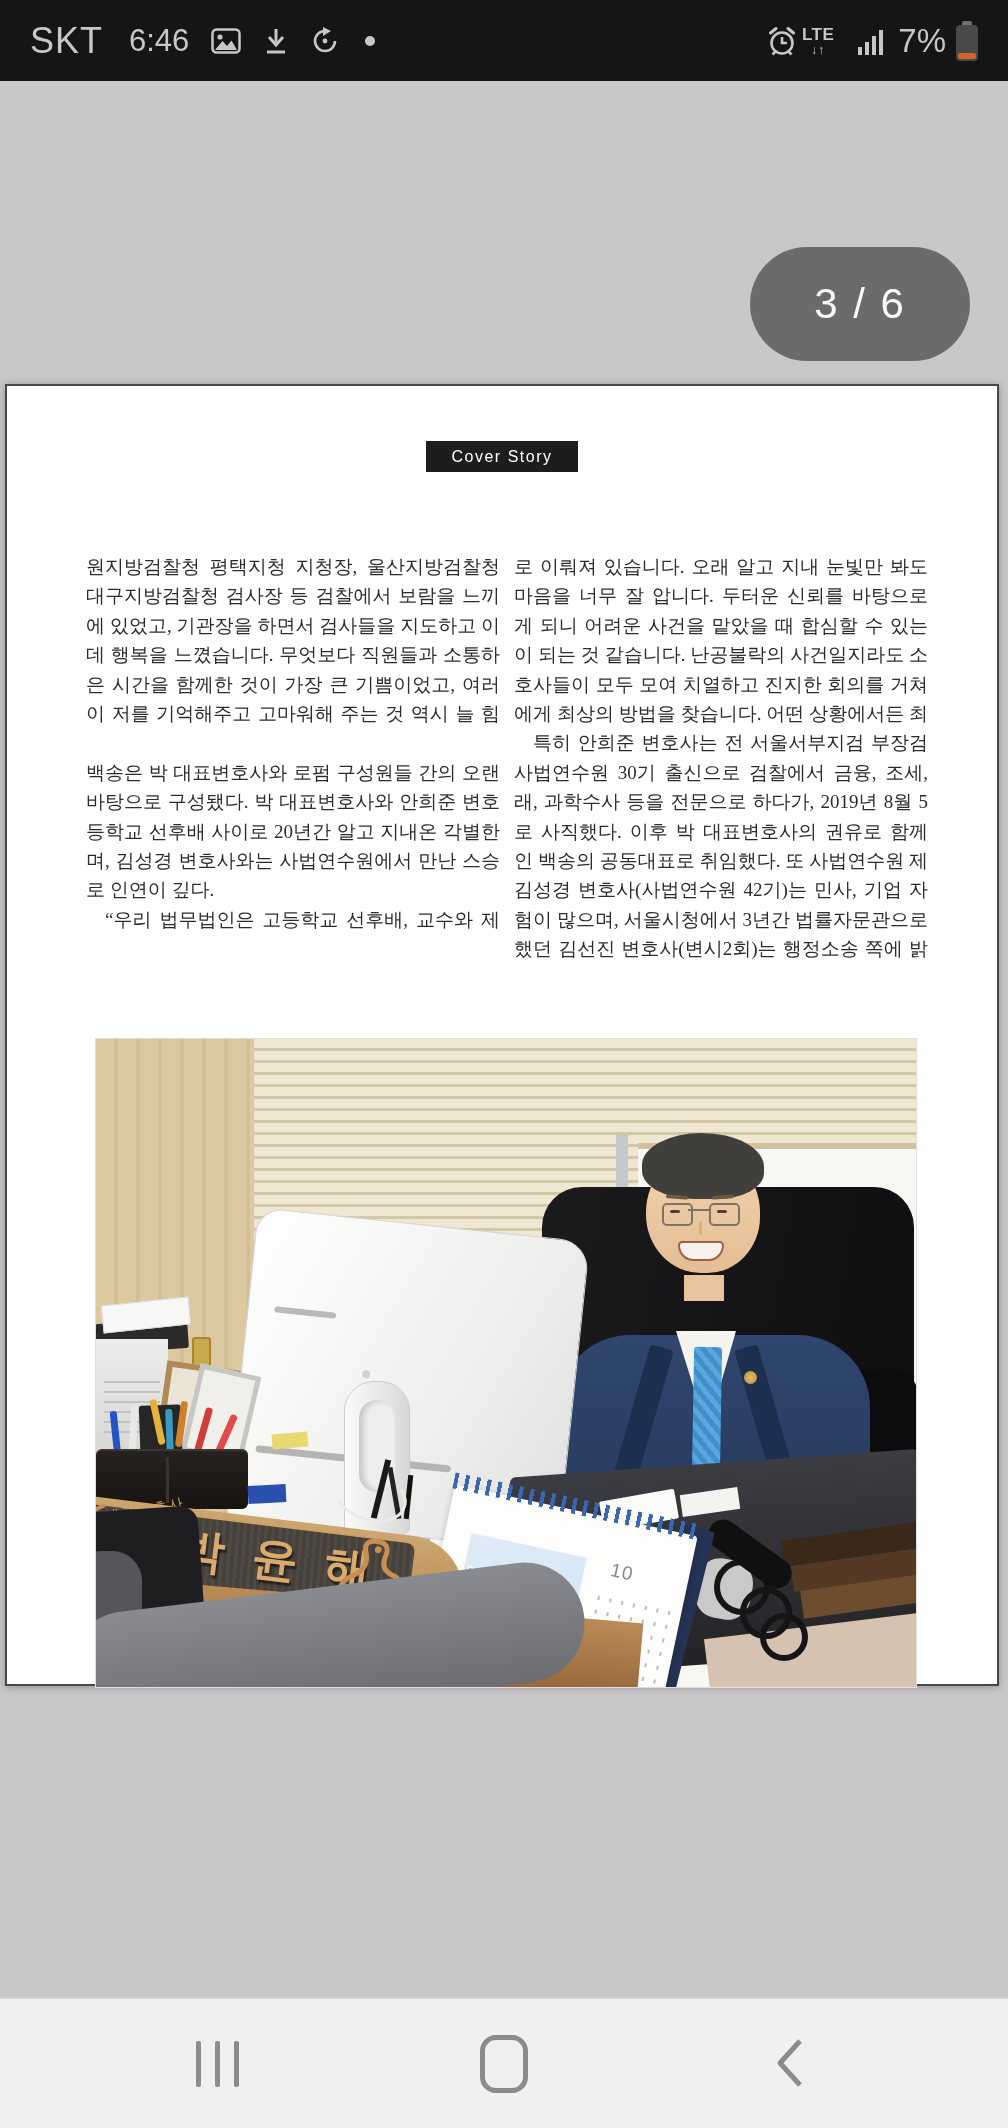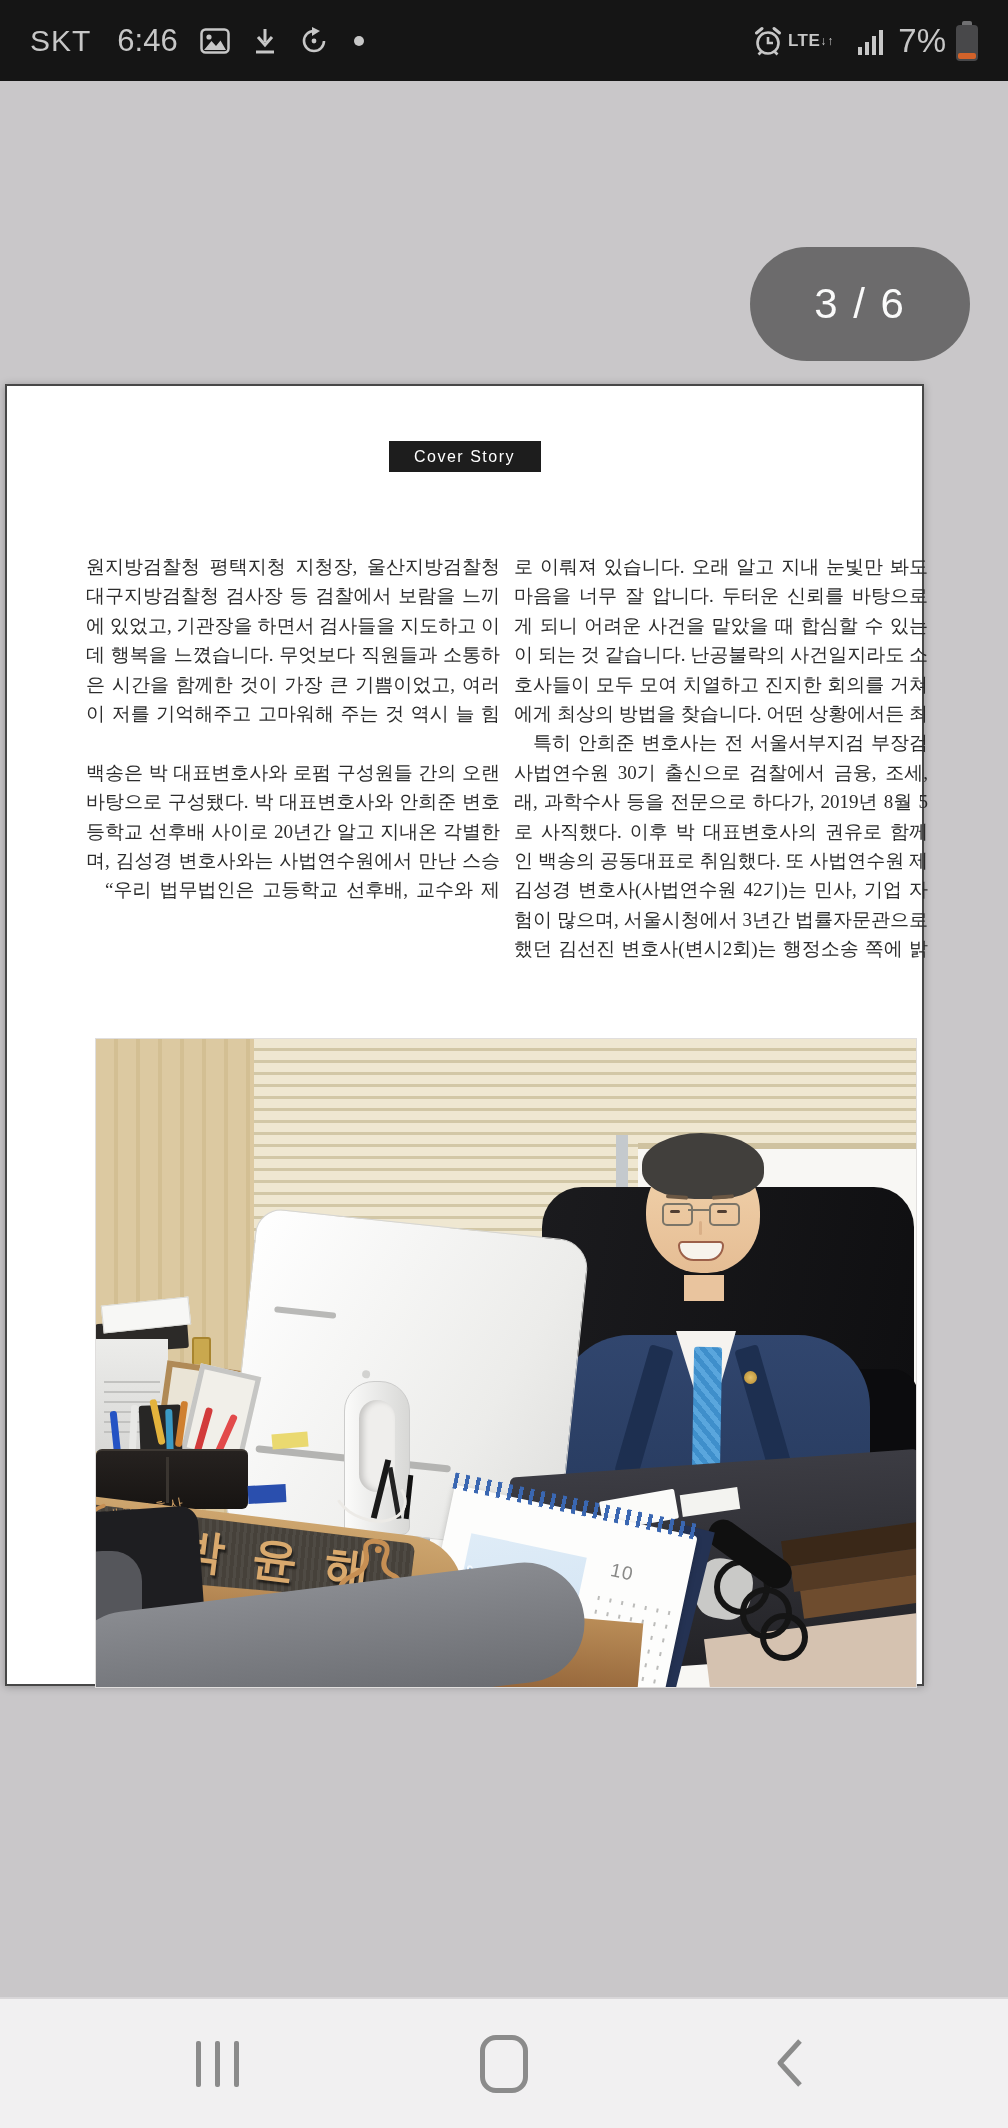"SKT" .sb-carrier { font-size: 30px -> 36px }
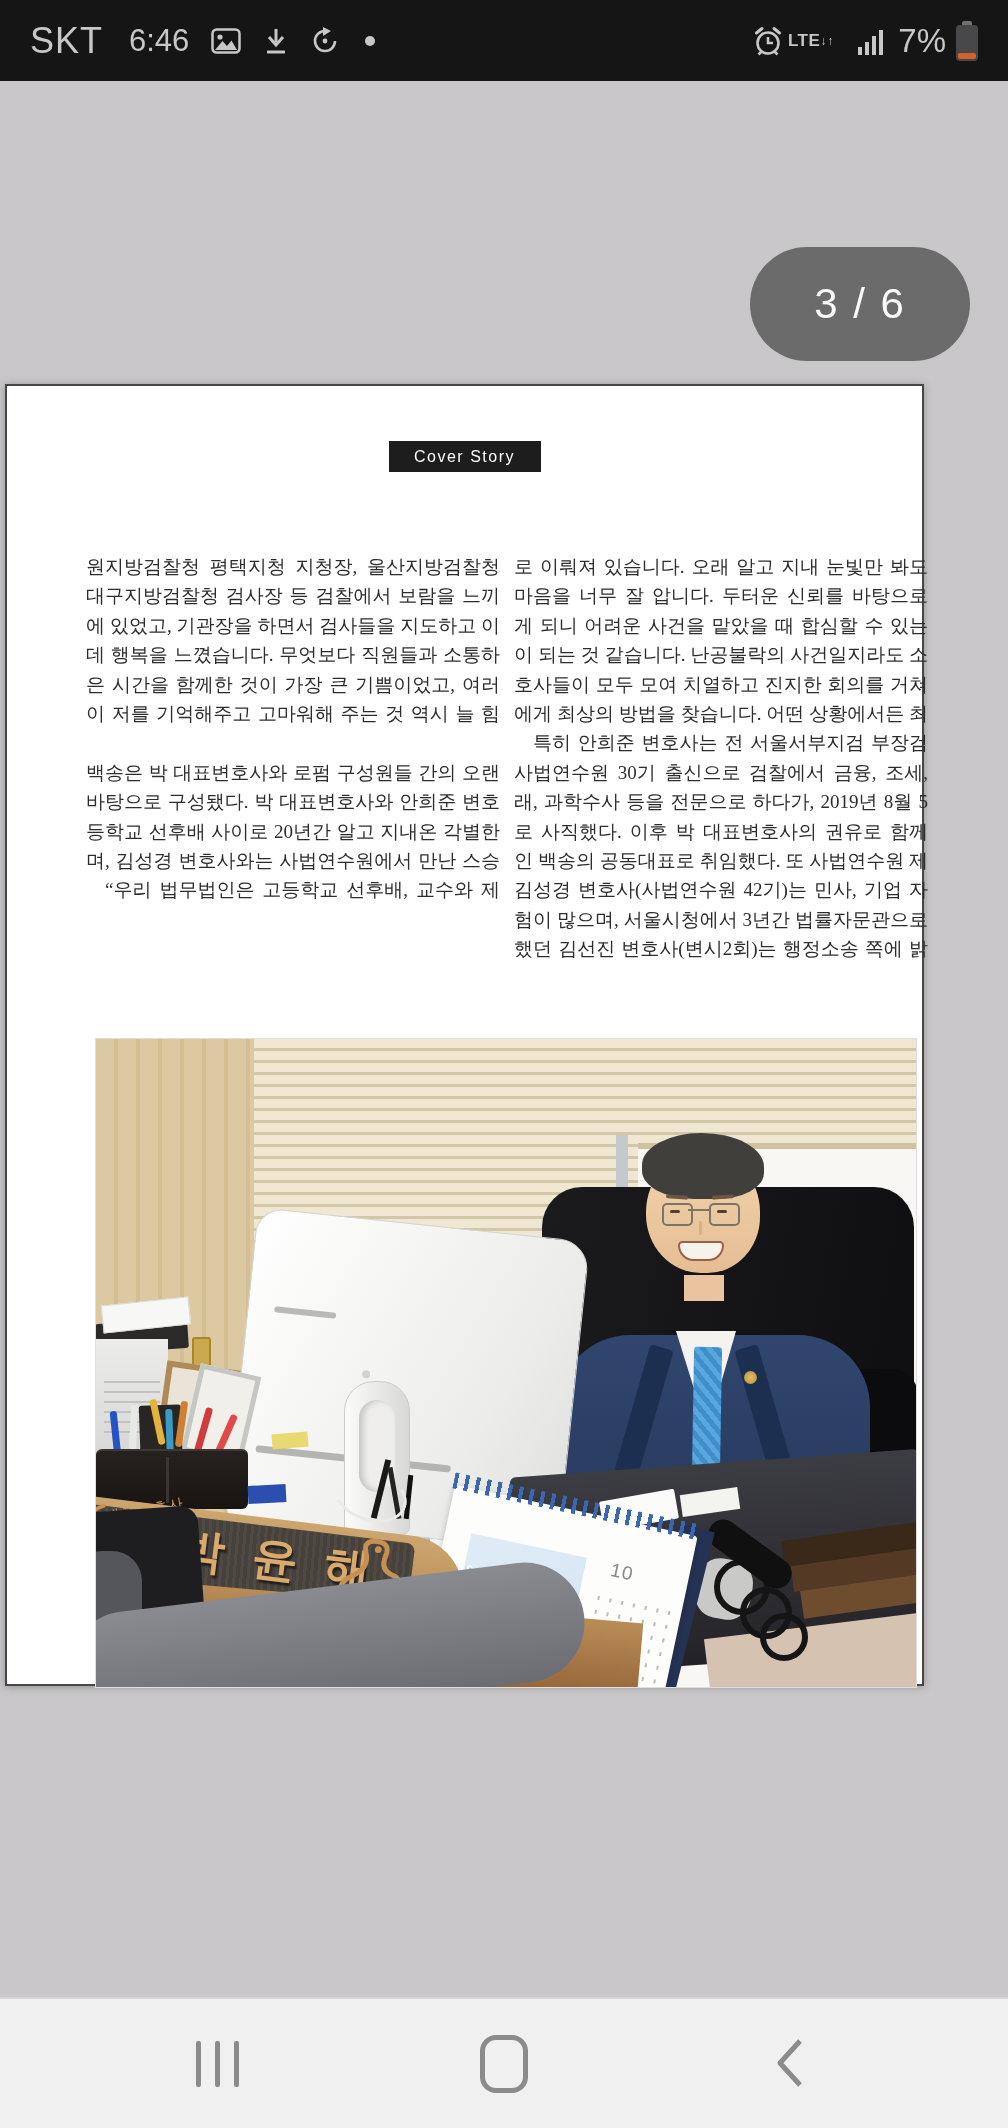"LTE" .lte { flex-direction: row -> column }
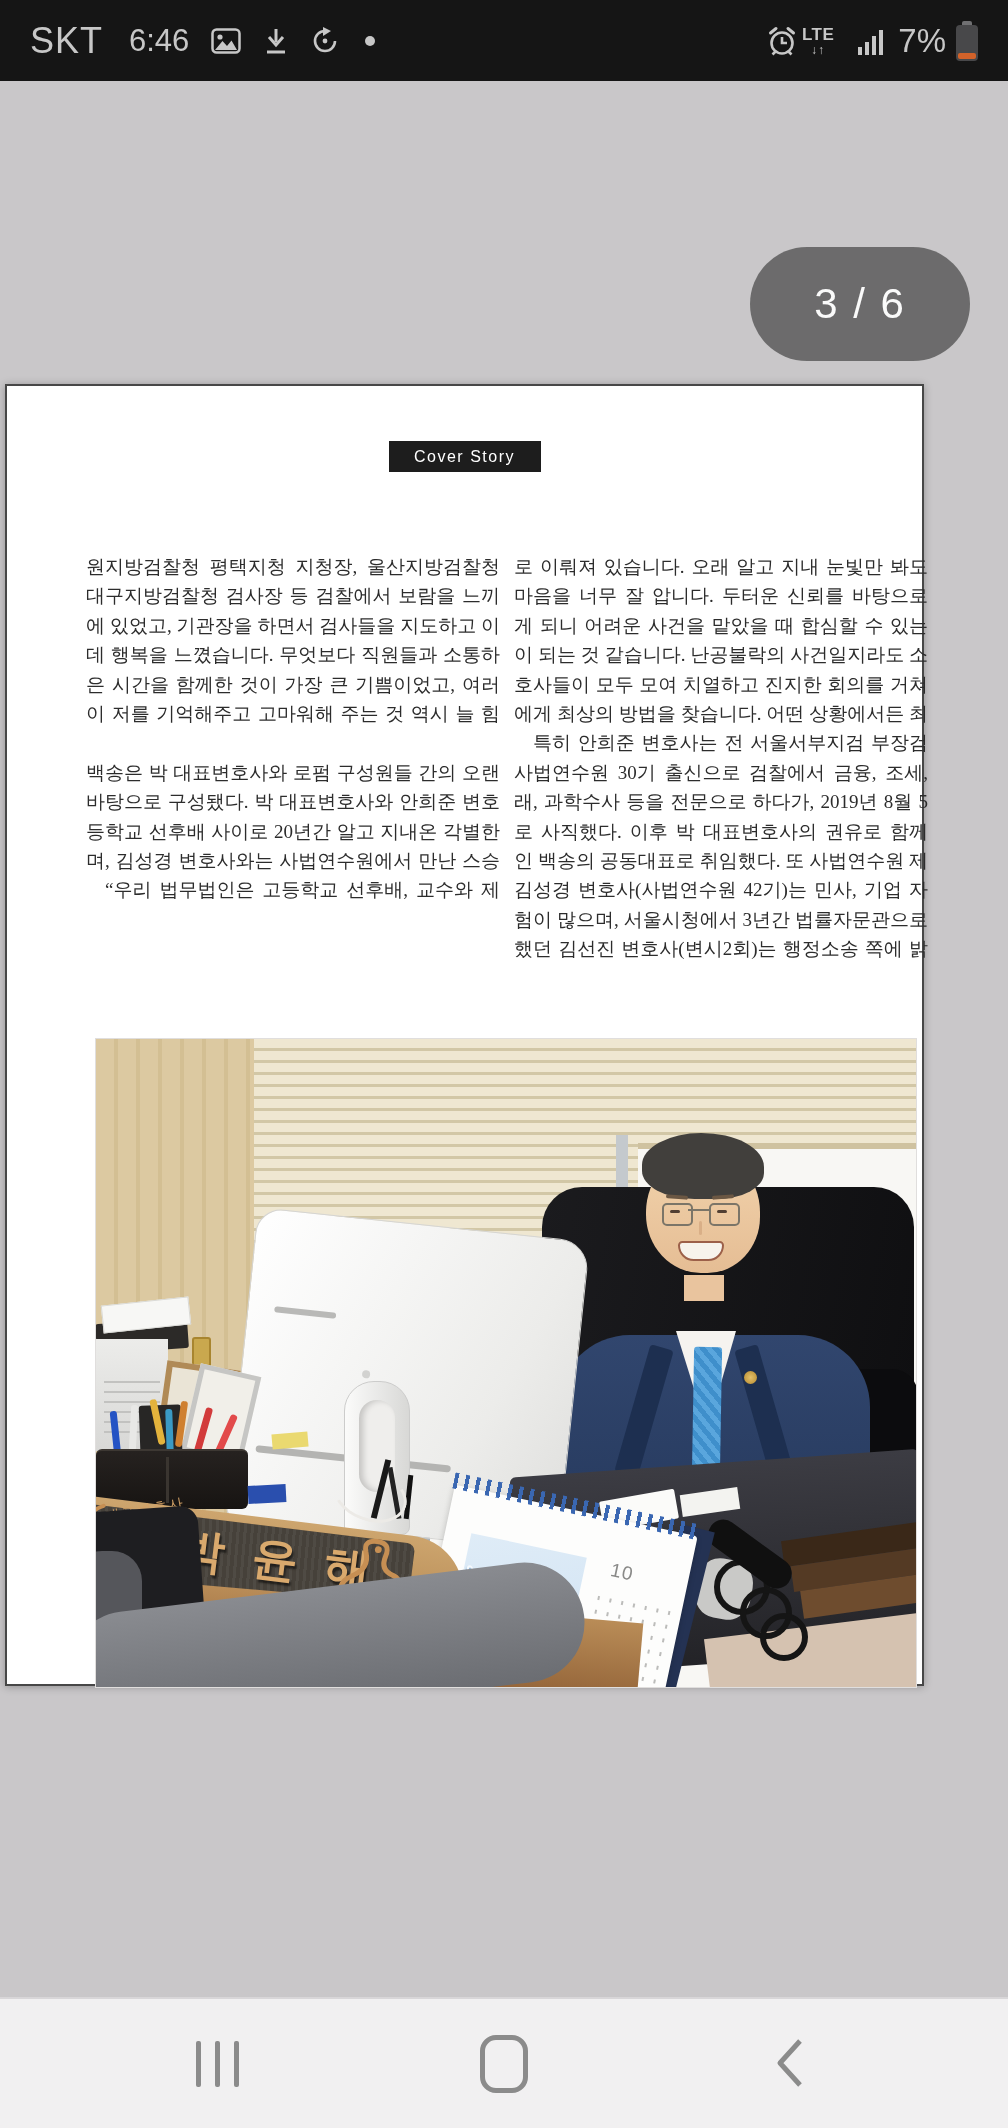"Cover Story" .page { width: 919px -> 994px }
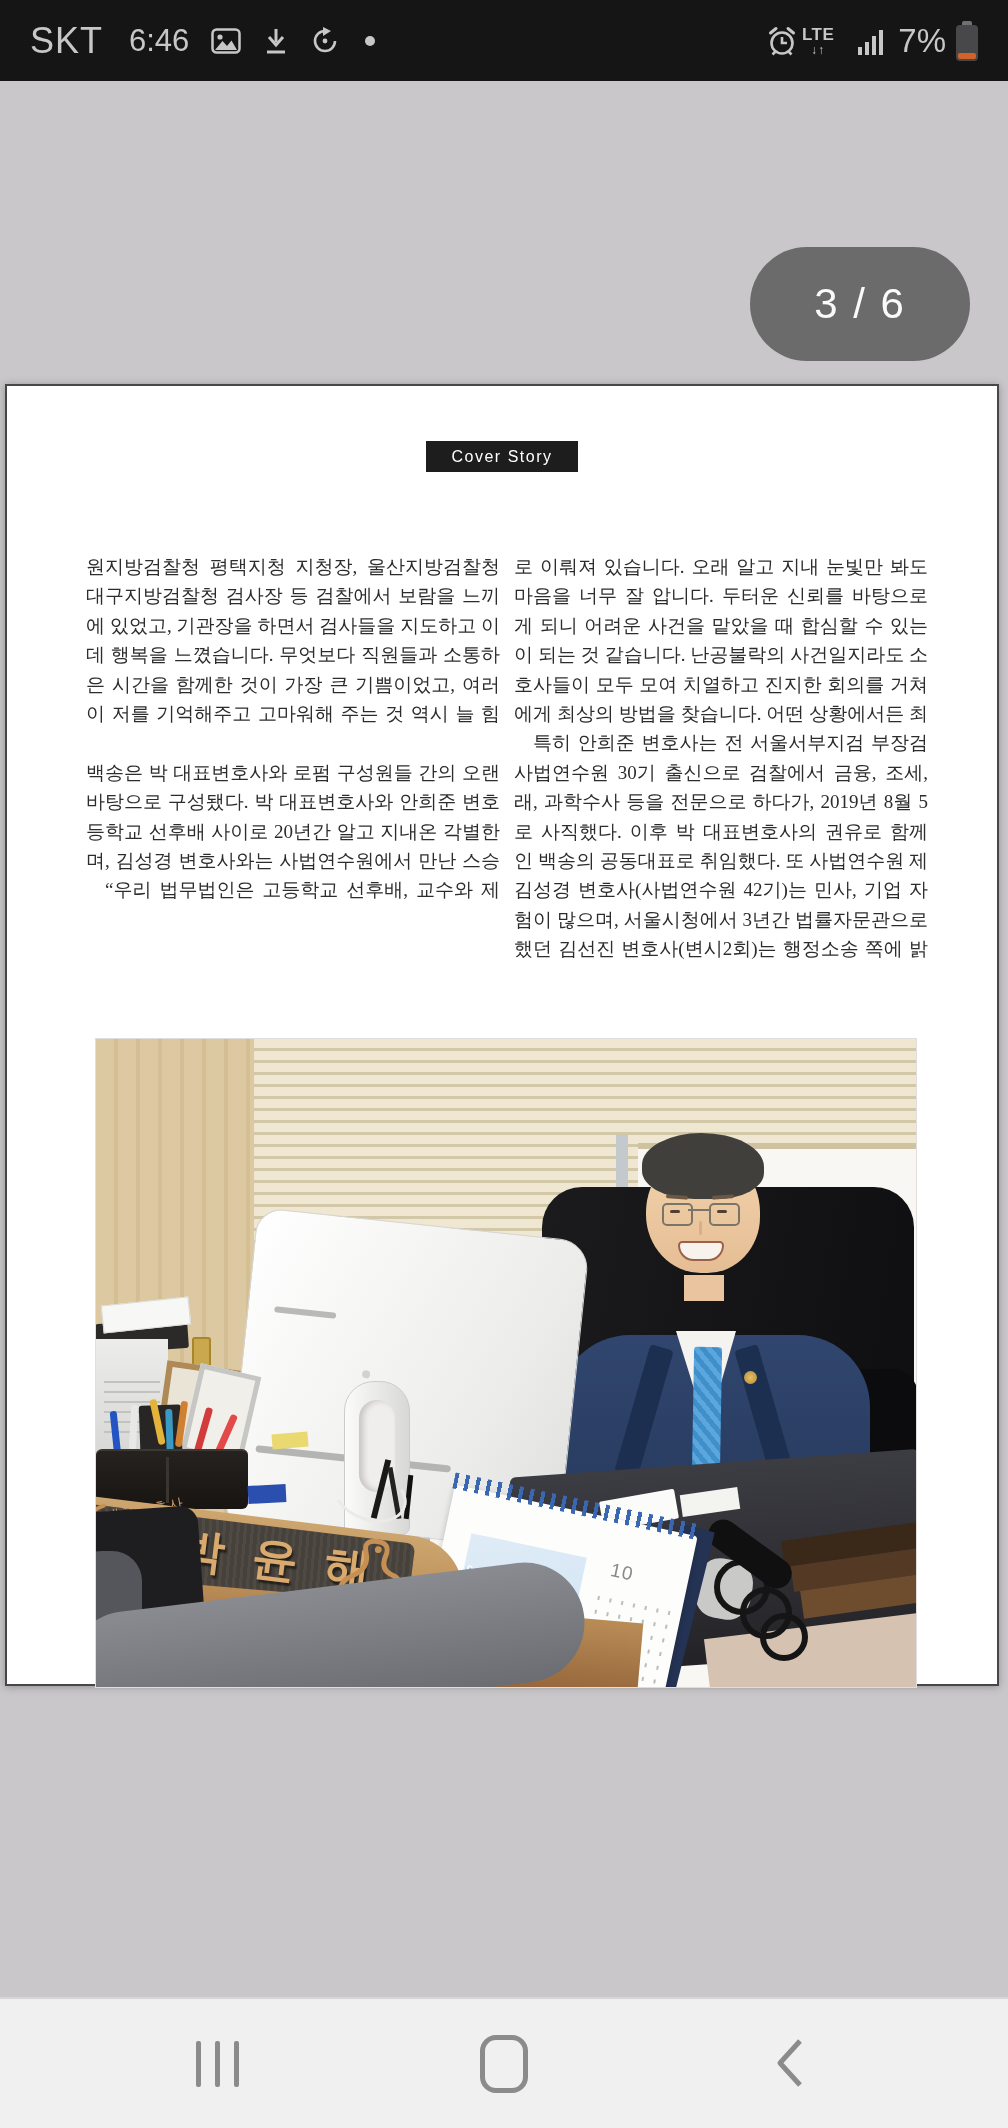"로 인연이 깊다." div.tline { html: none -> <div>로 인연이 깊다.</div> }
